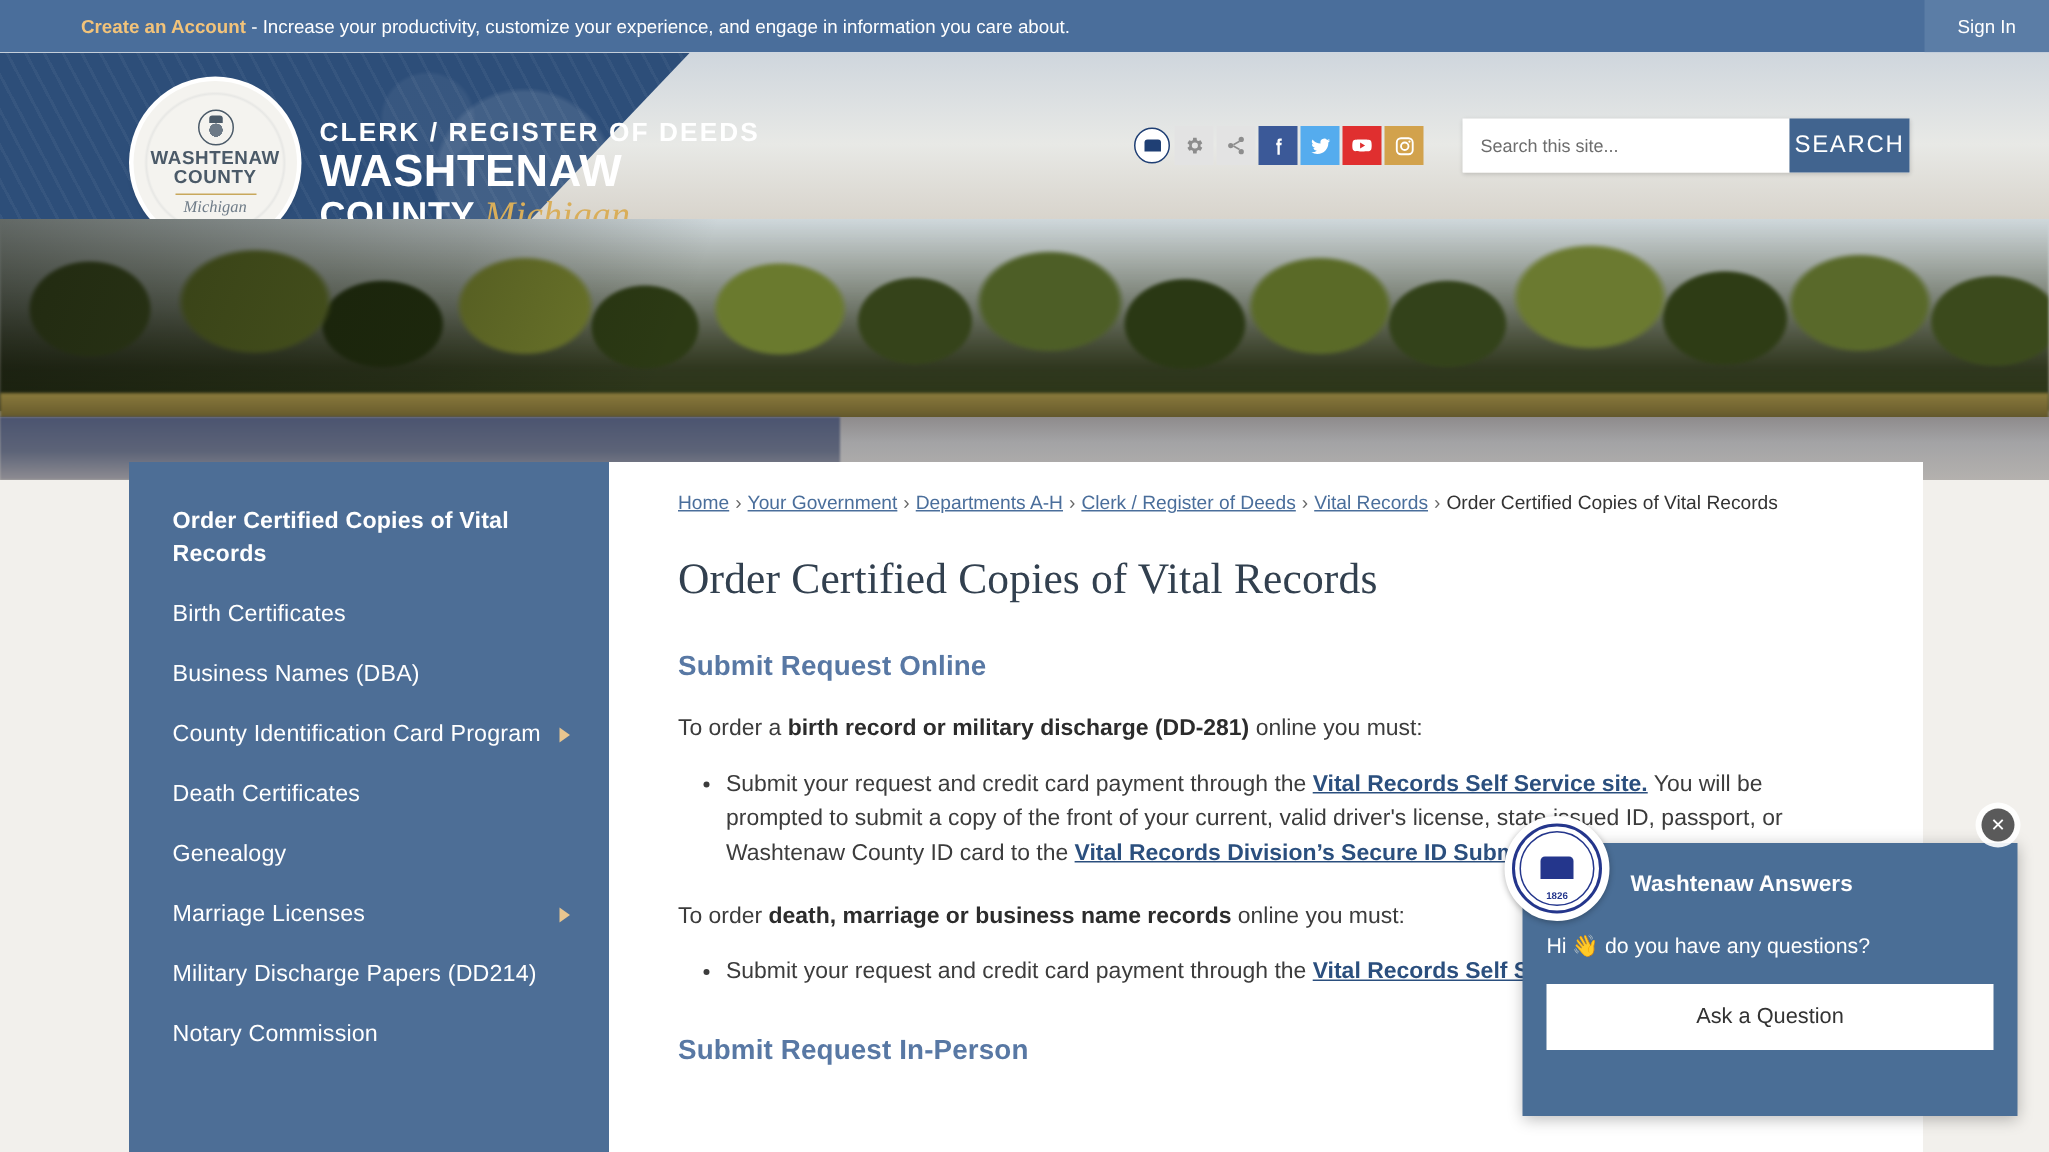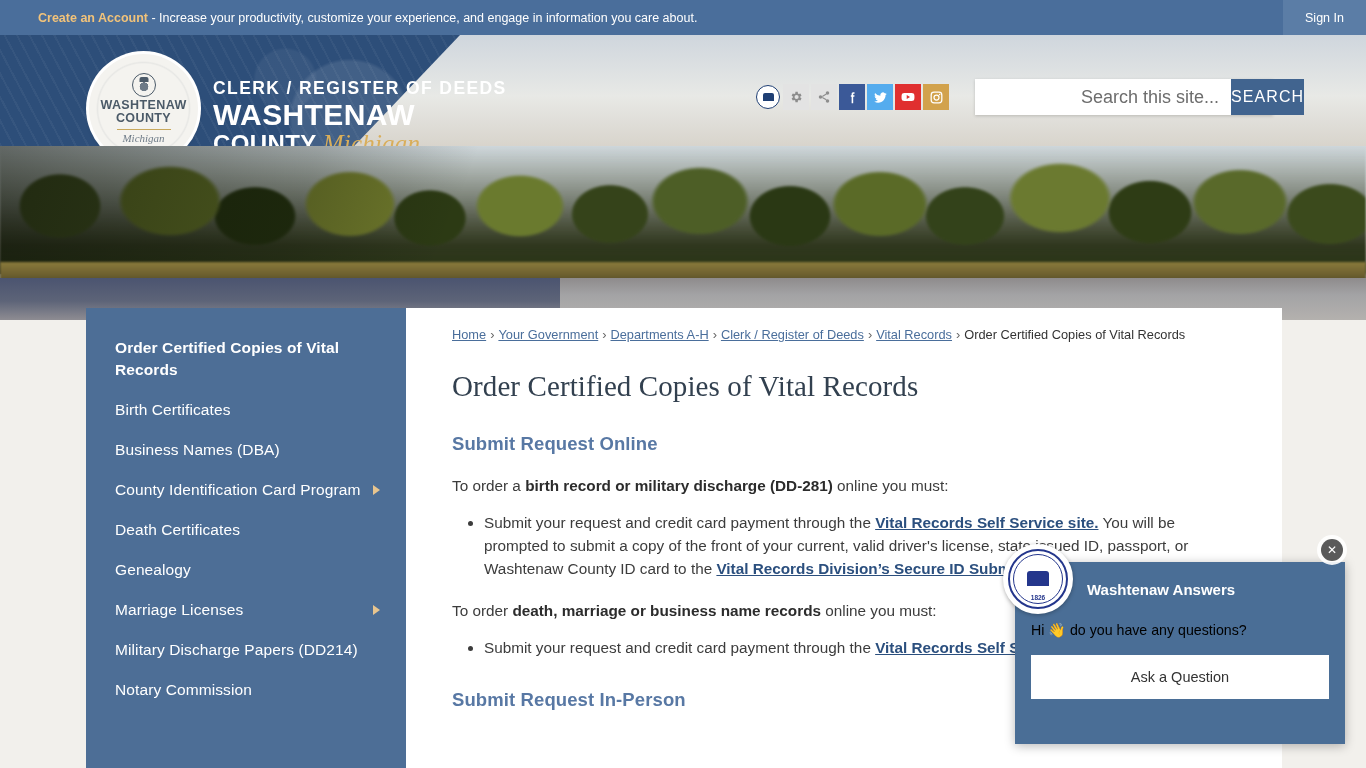"Create an Account - Increase" .topbar-msg { padding-left: 38px -> 54px }
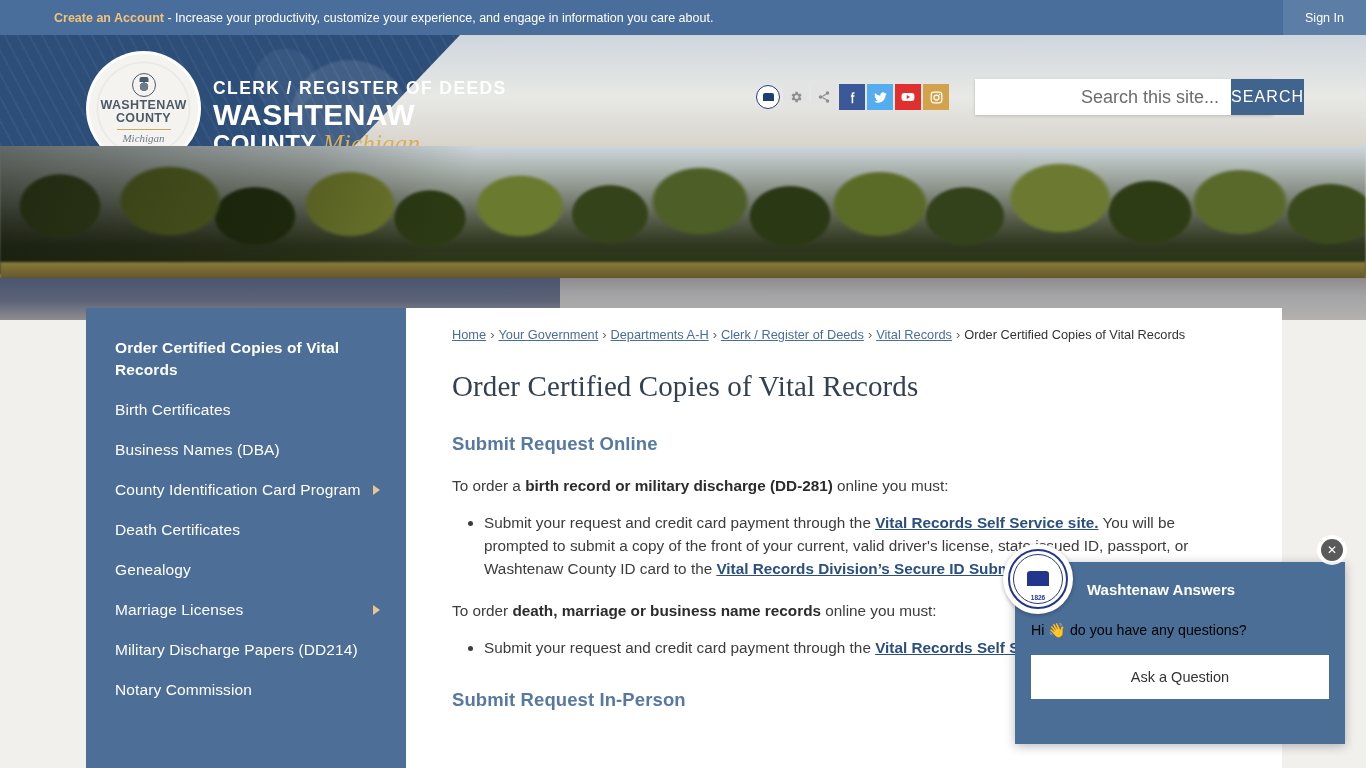"Search this site..." .searchinput { font-size: 18px -> 12px; text-align: right -> none }
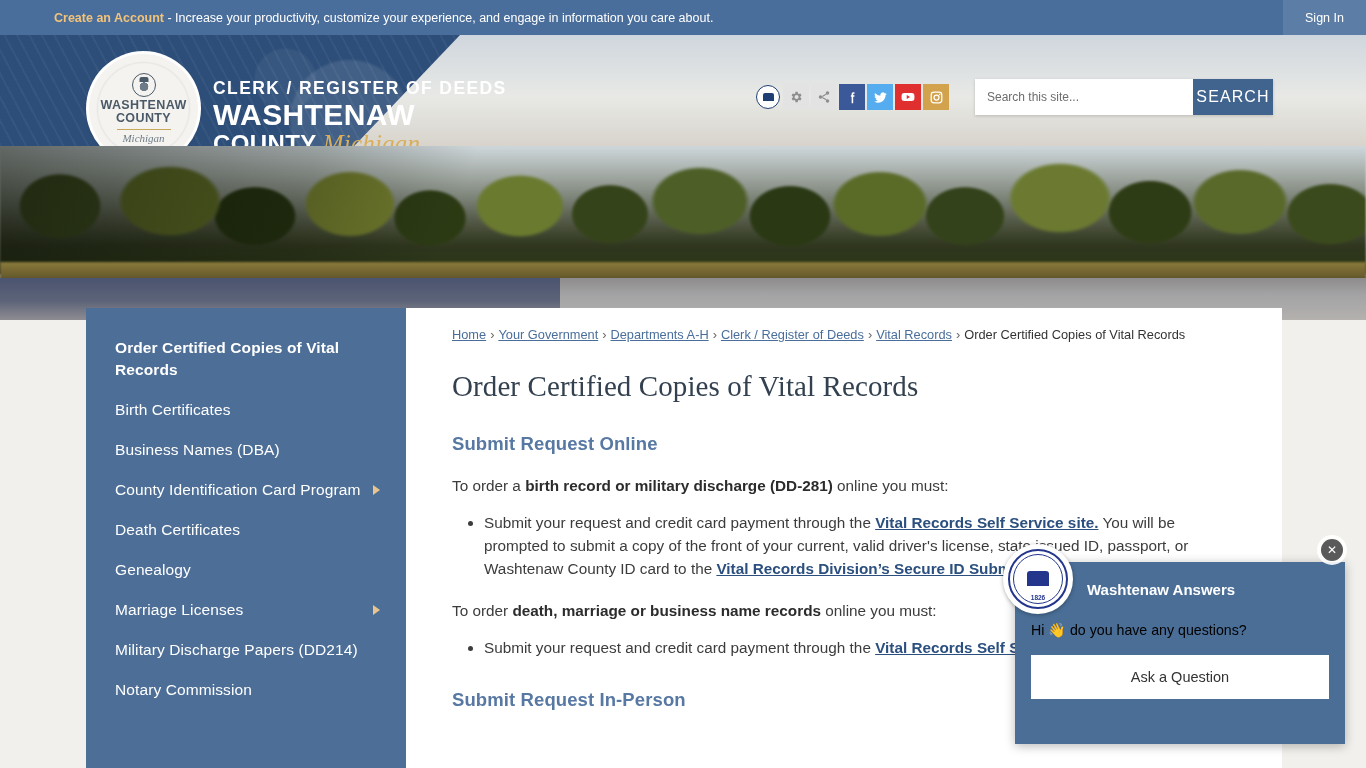"Hi 👋 do you have" .chat-msg { color: #000000 -> #ffffff }
